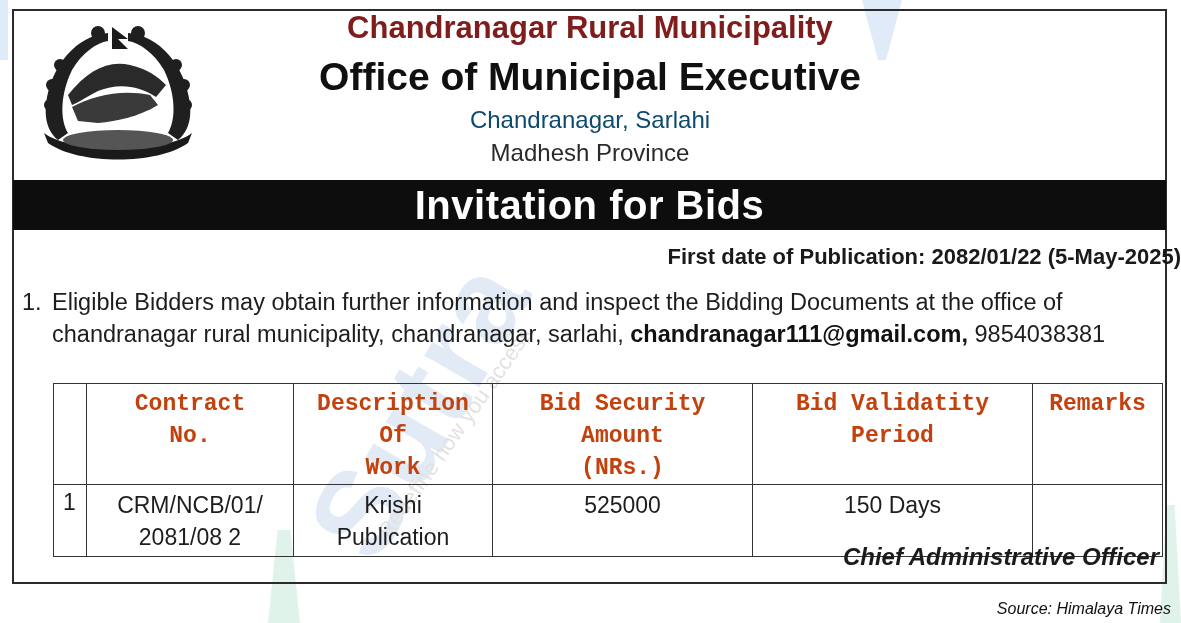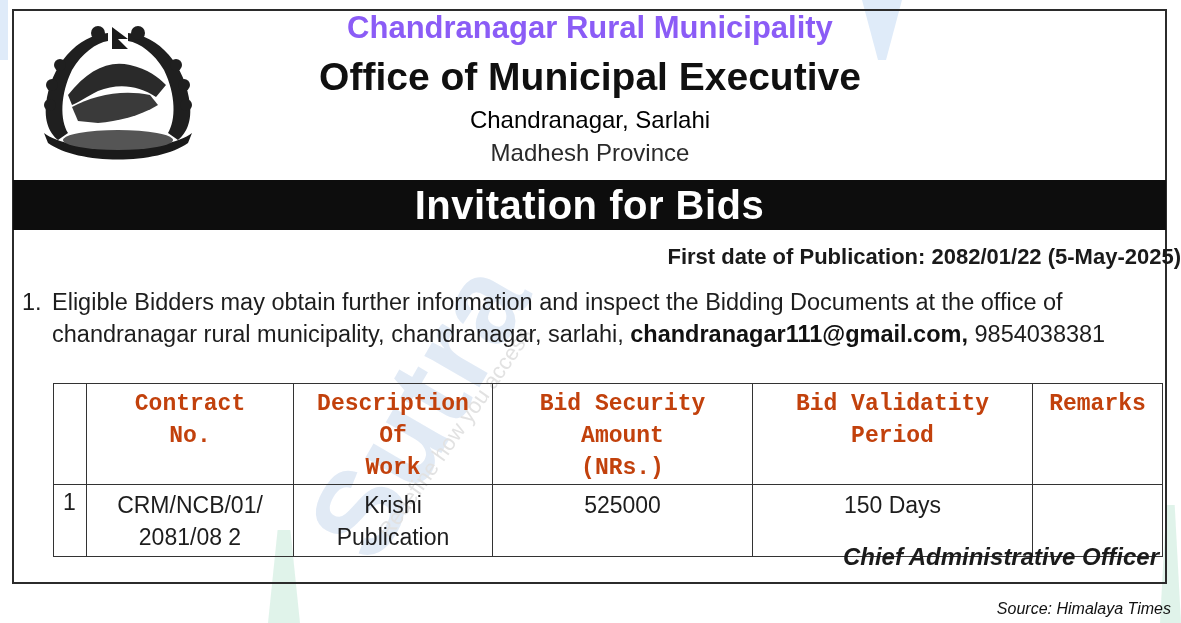"Chandranagar Rural Municipality" .h1 { color: #8b5cf6 -> #7f1d1d }
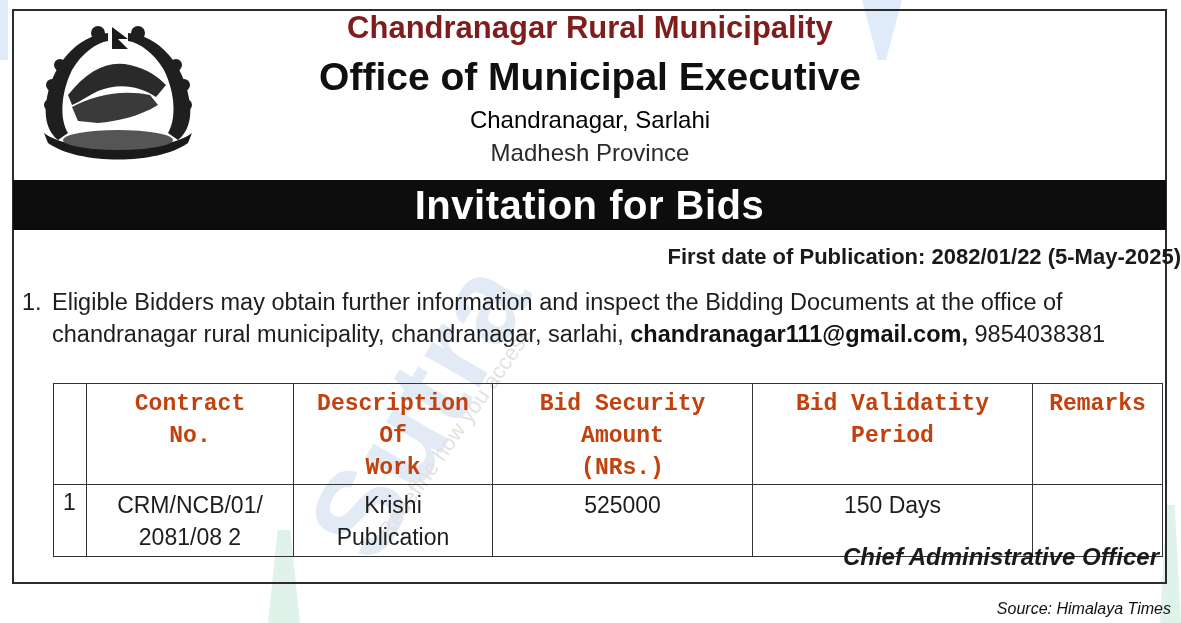"Chandranagar, Sarlahi" .h3 { color: #000000 -> #0c4a6e }
